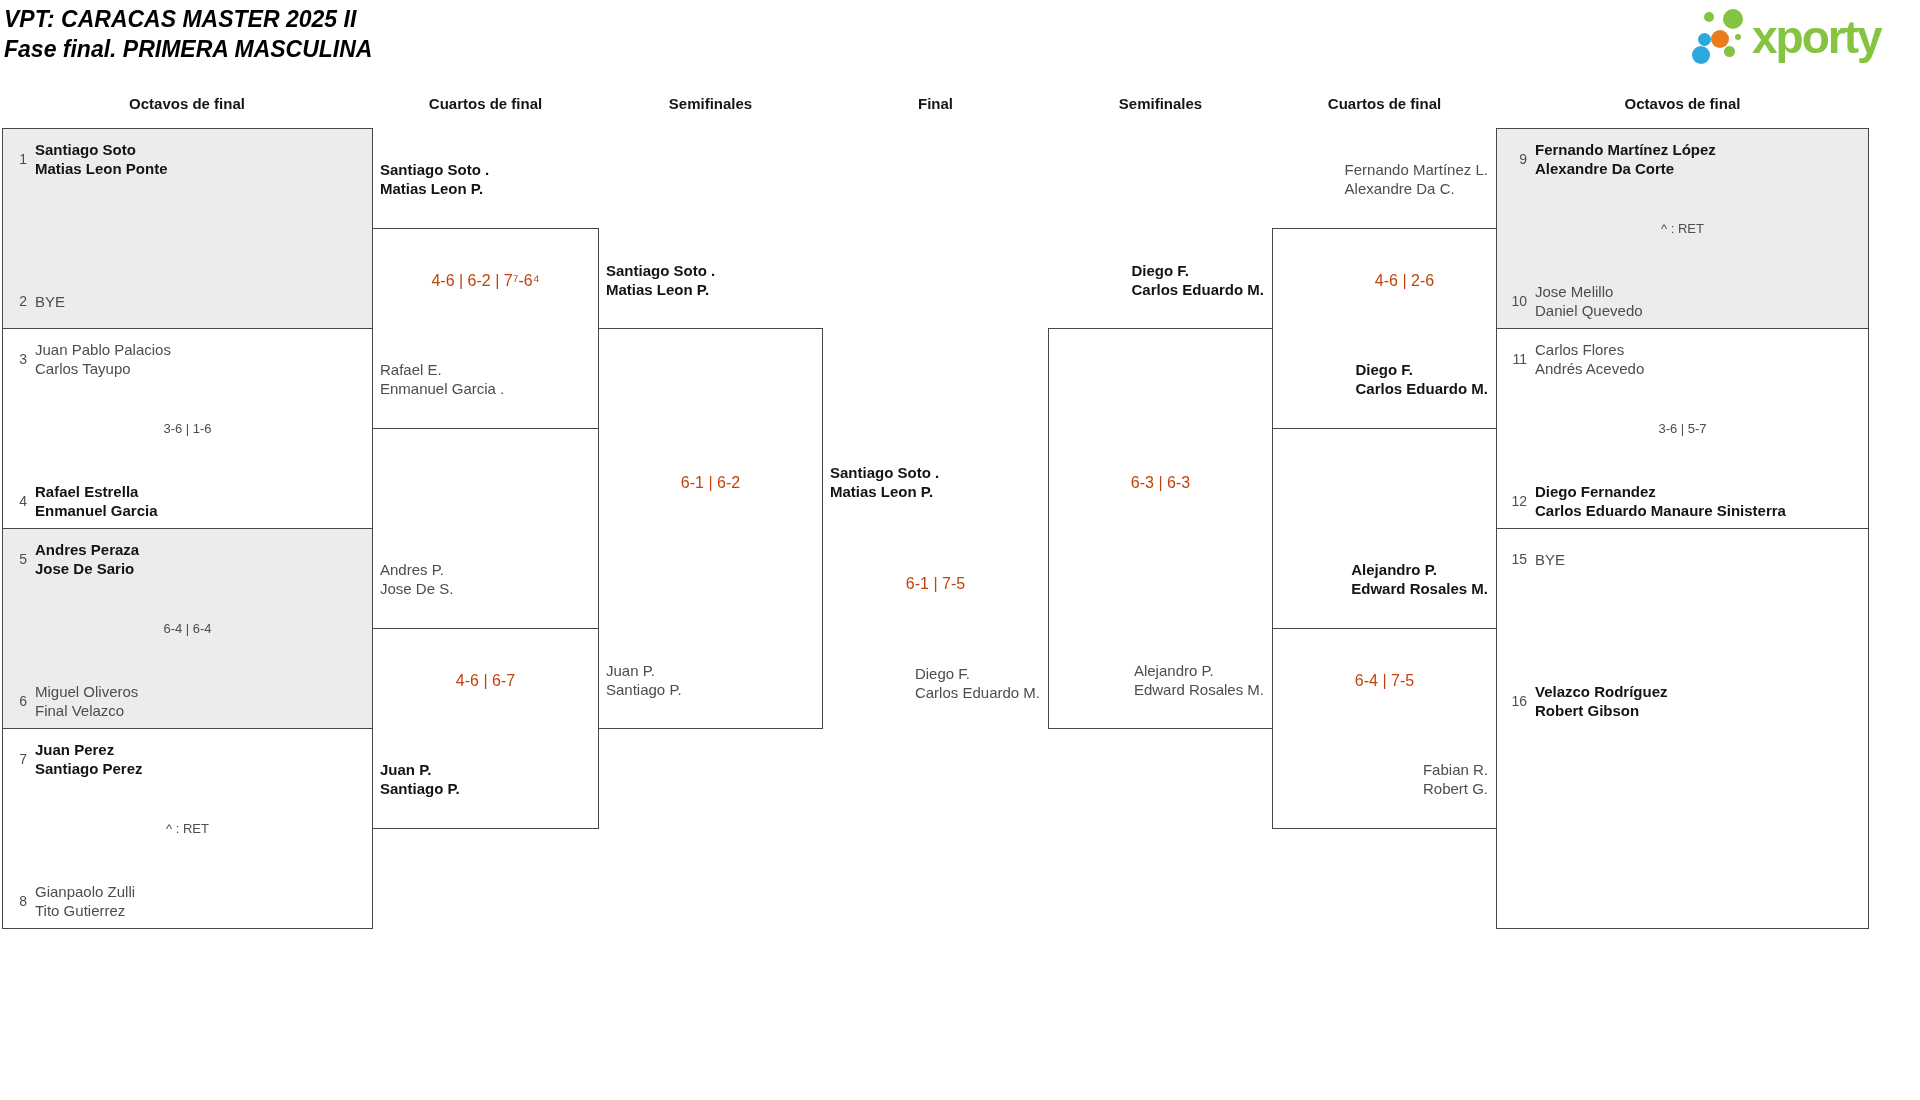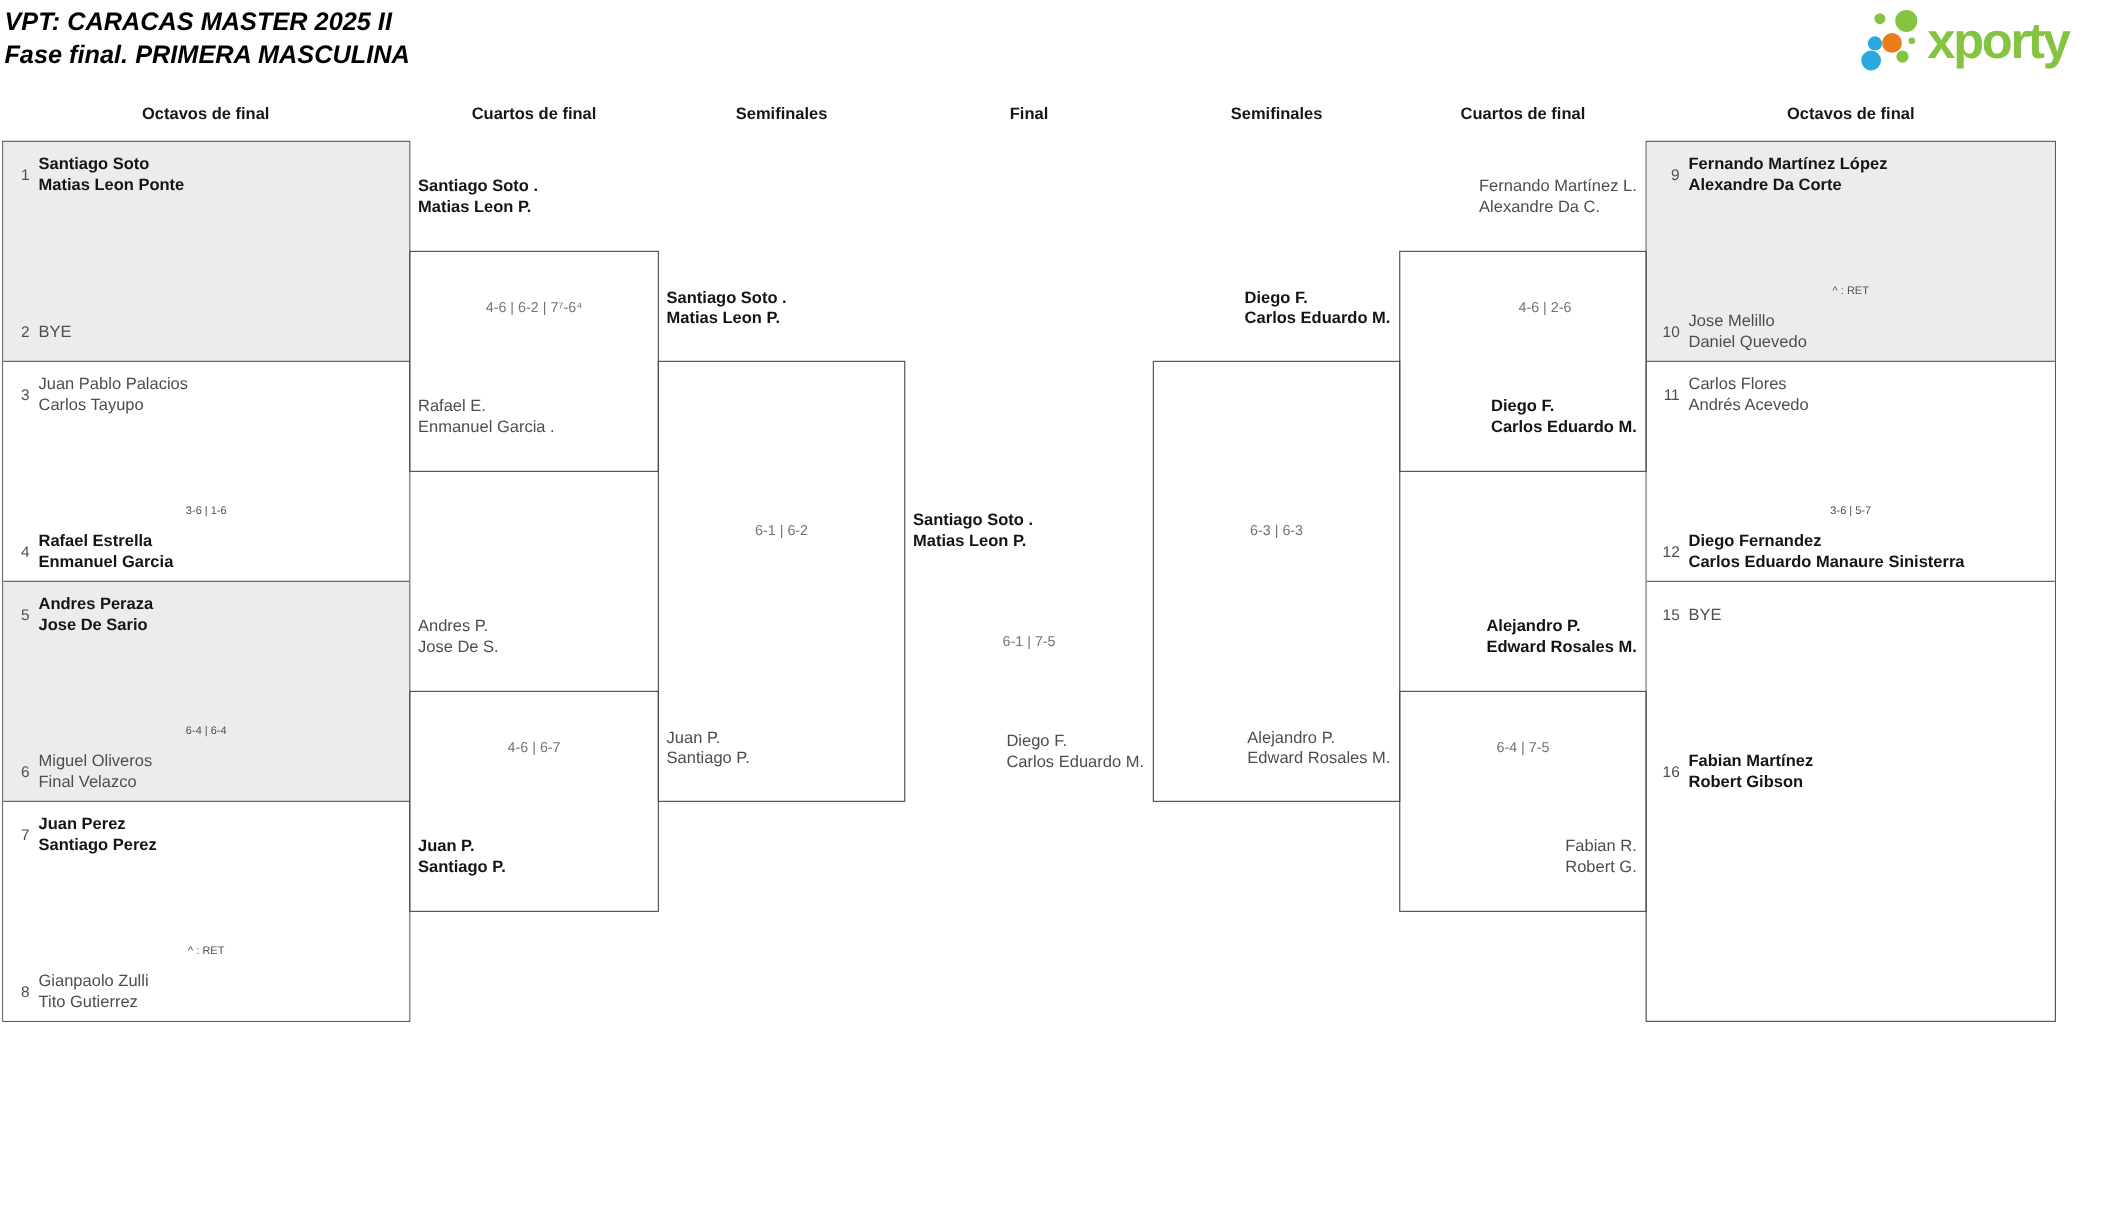"^ : RET" .msc { font-size: 10px -> 13px; margin-top: 38px -> none }
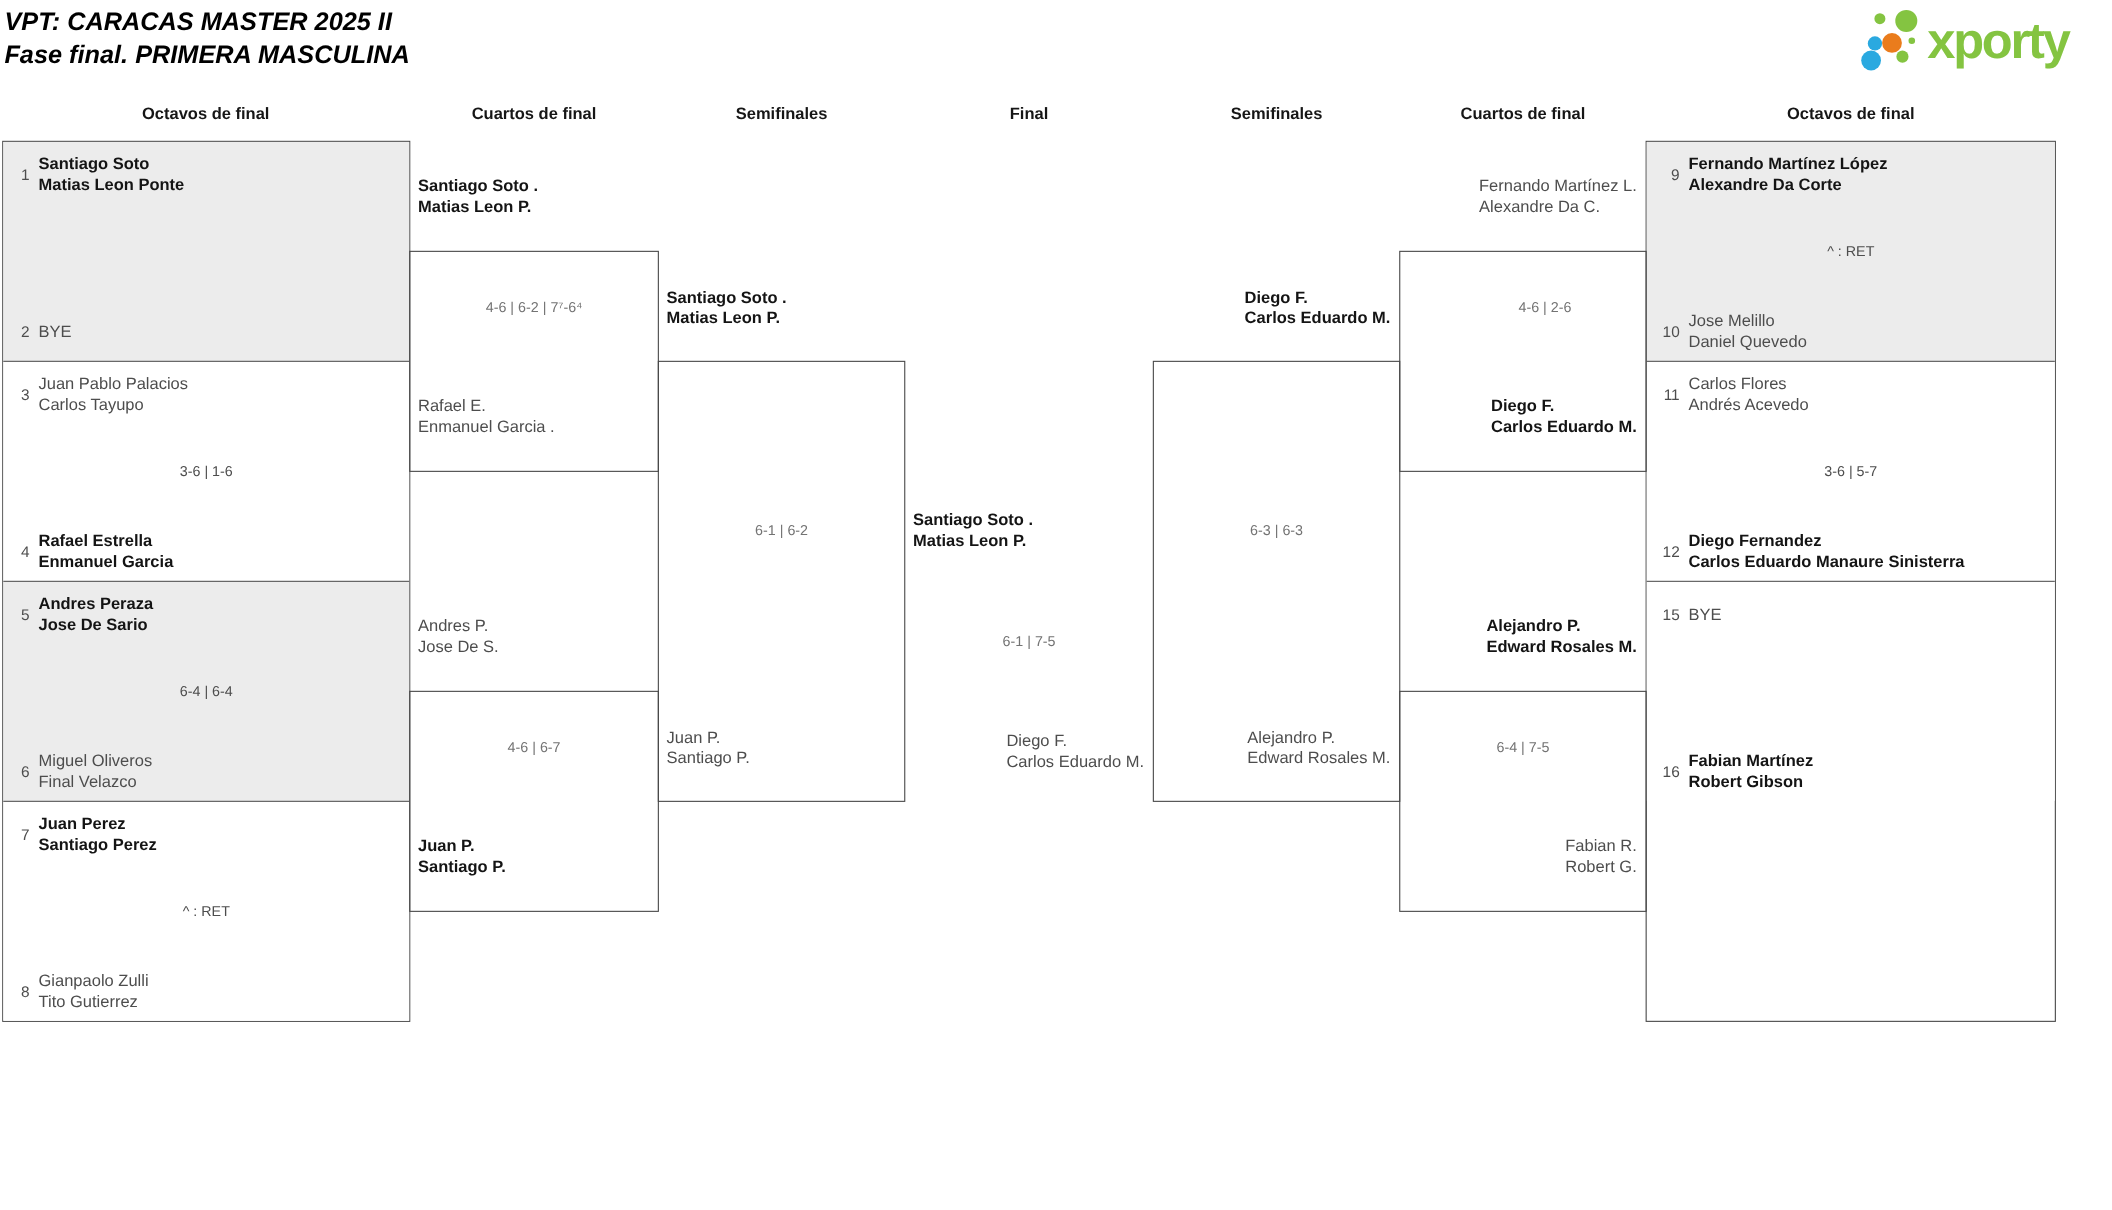"4-6 | 6-2 | 7⁷-6⁴" .sc { color: #737373 -> #c2410c; font-size: 13px -> 16px }
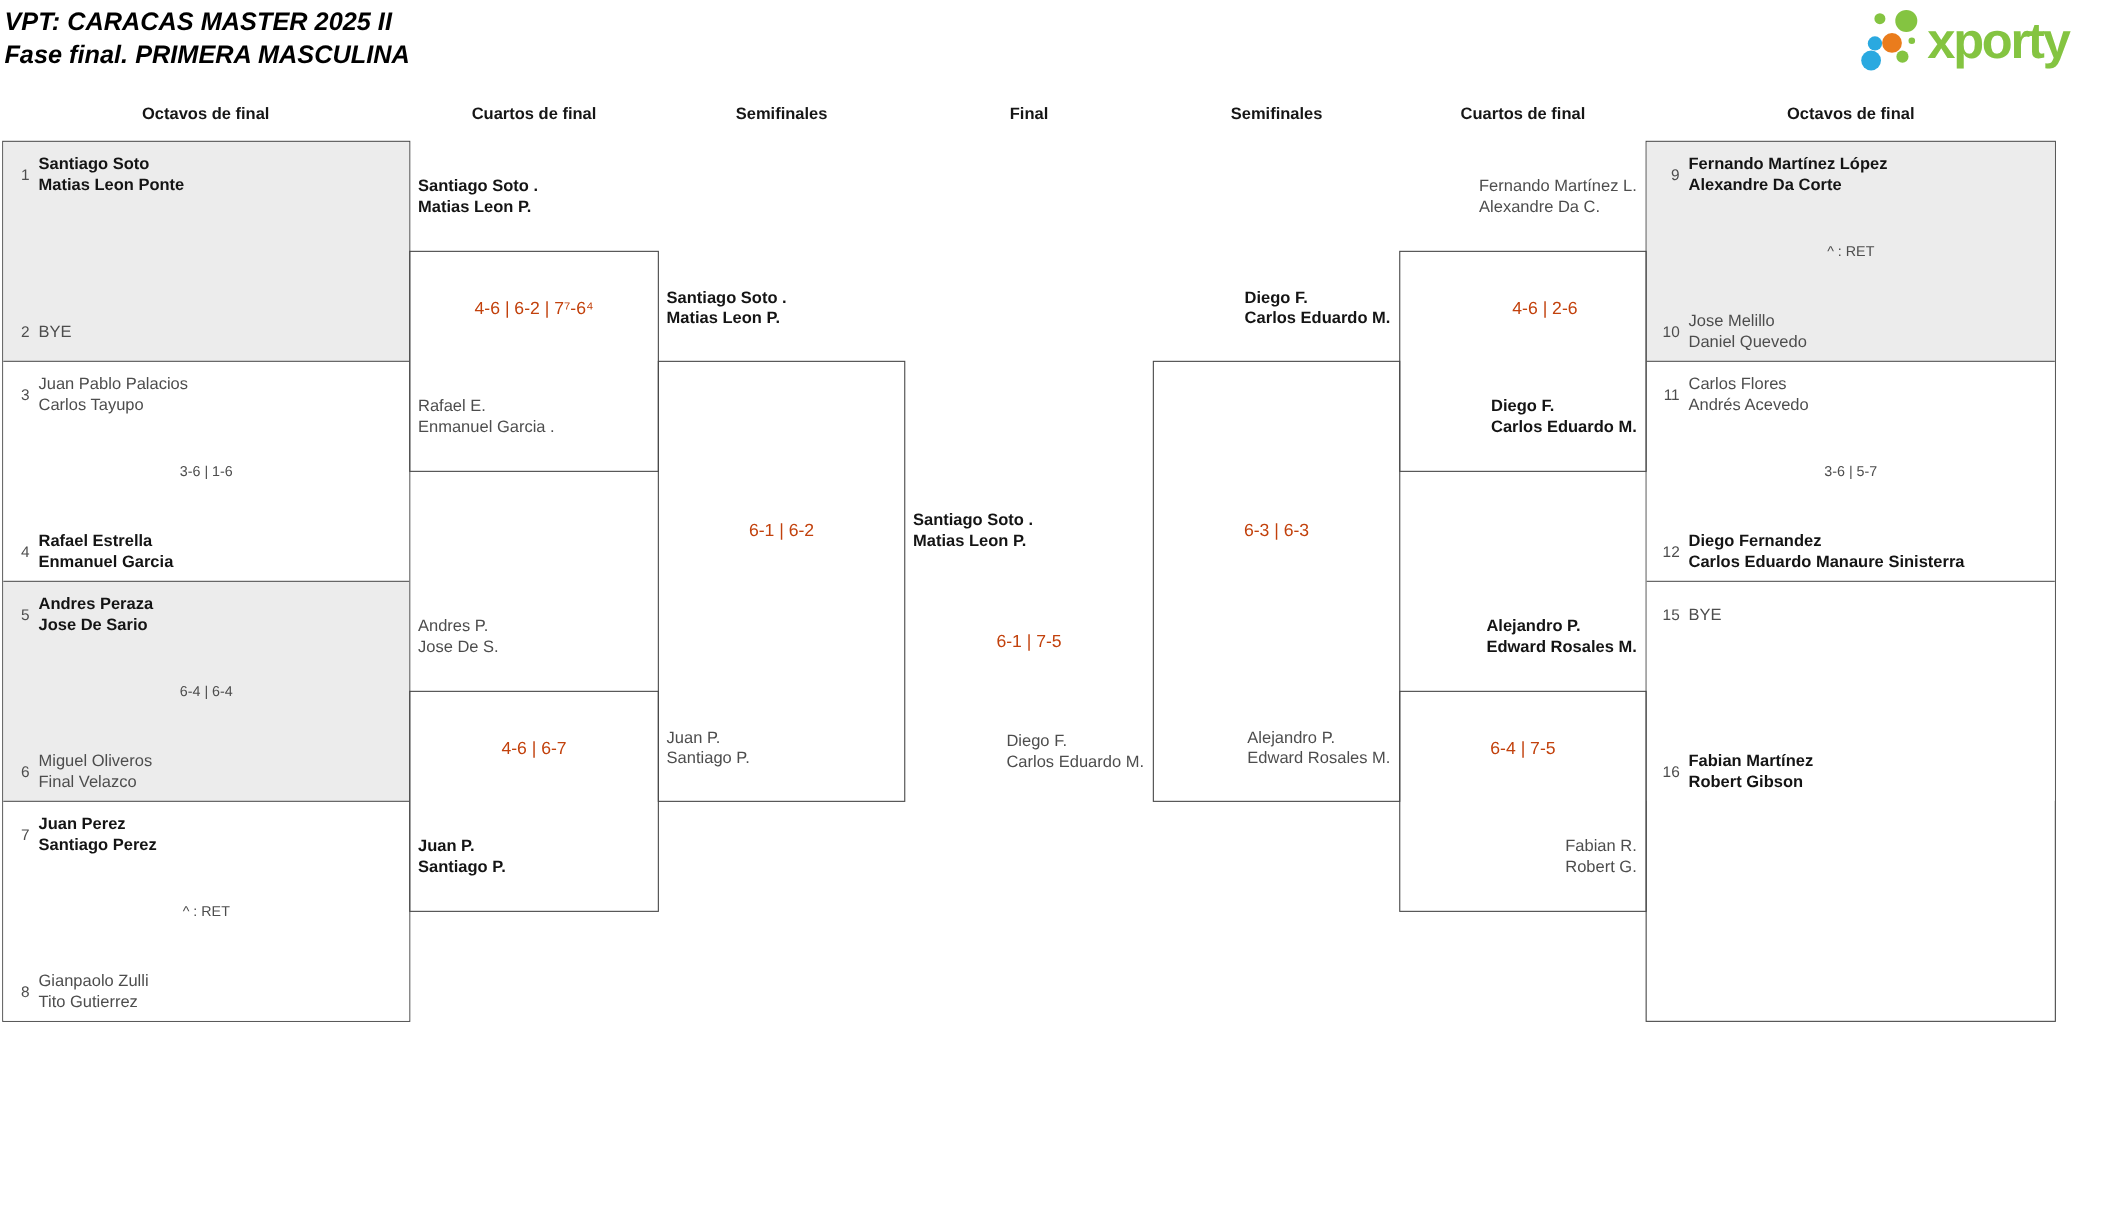"Fabian Martínez" div { text: Fabian Martínez -> Velazco Rodríguez }
